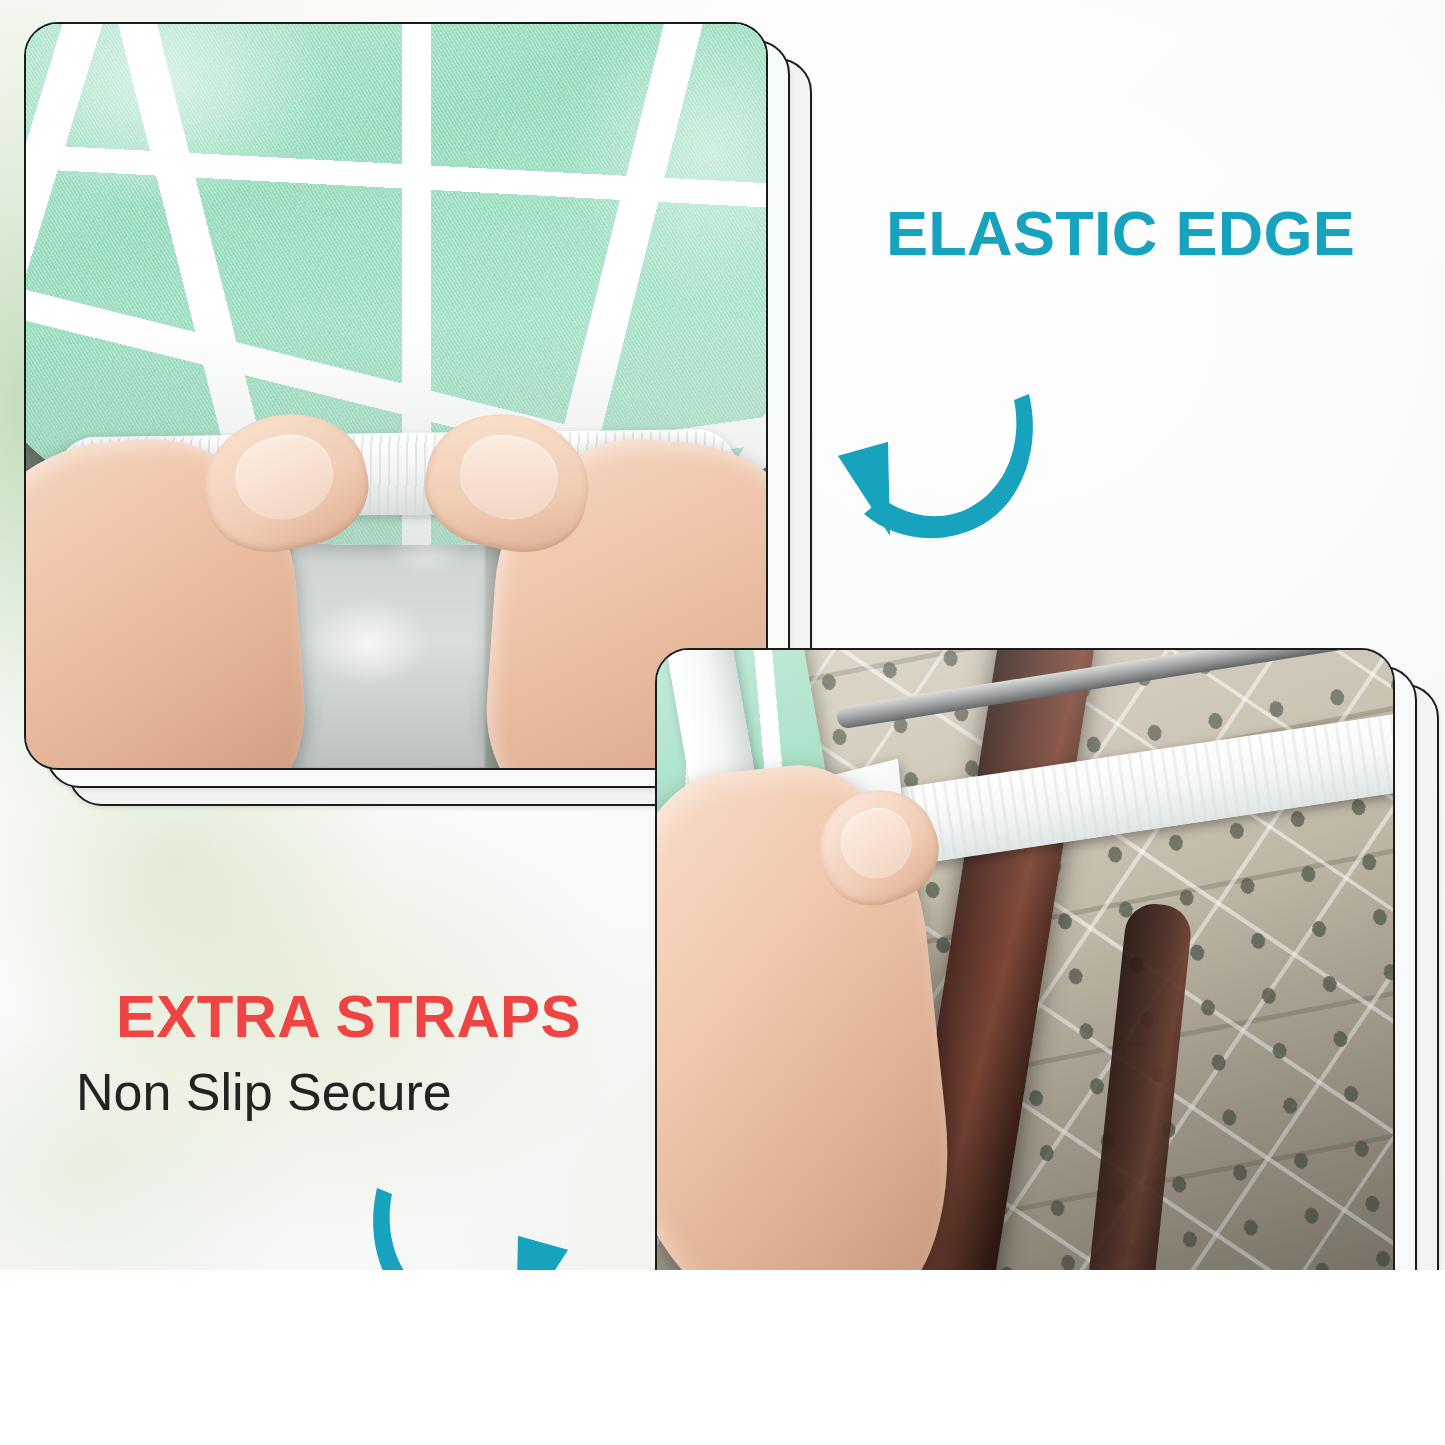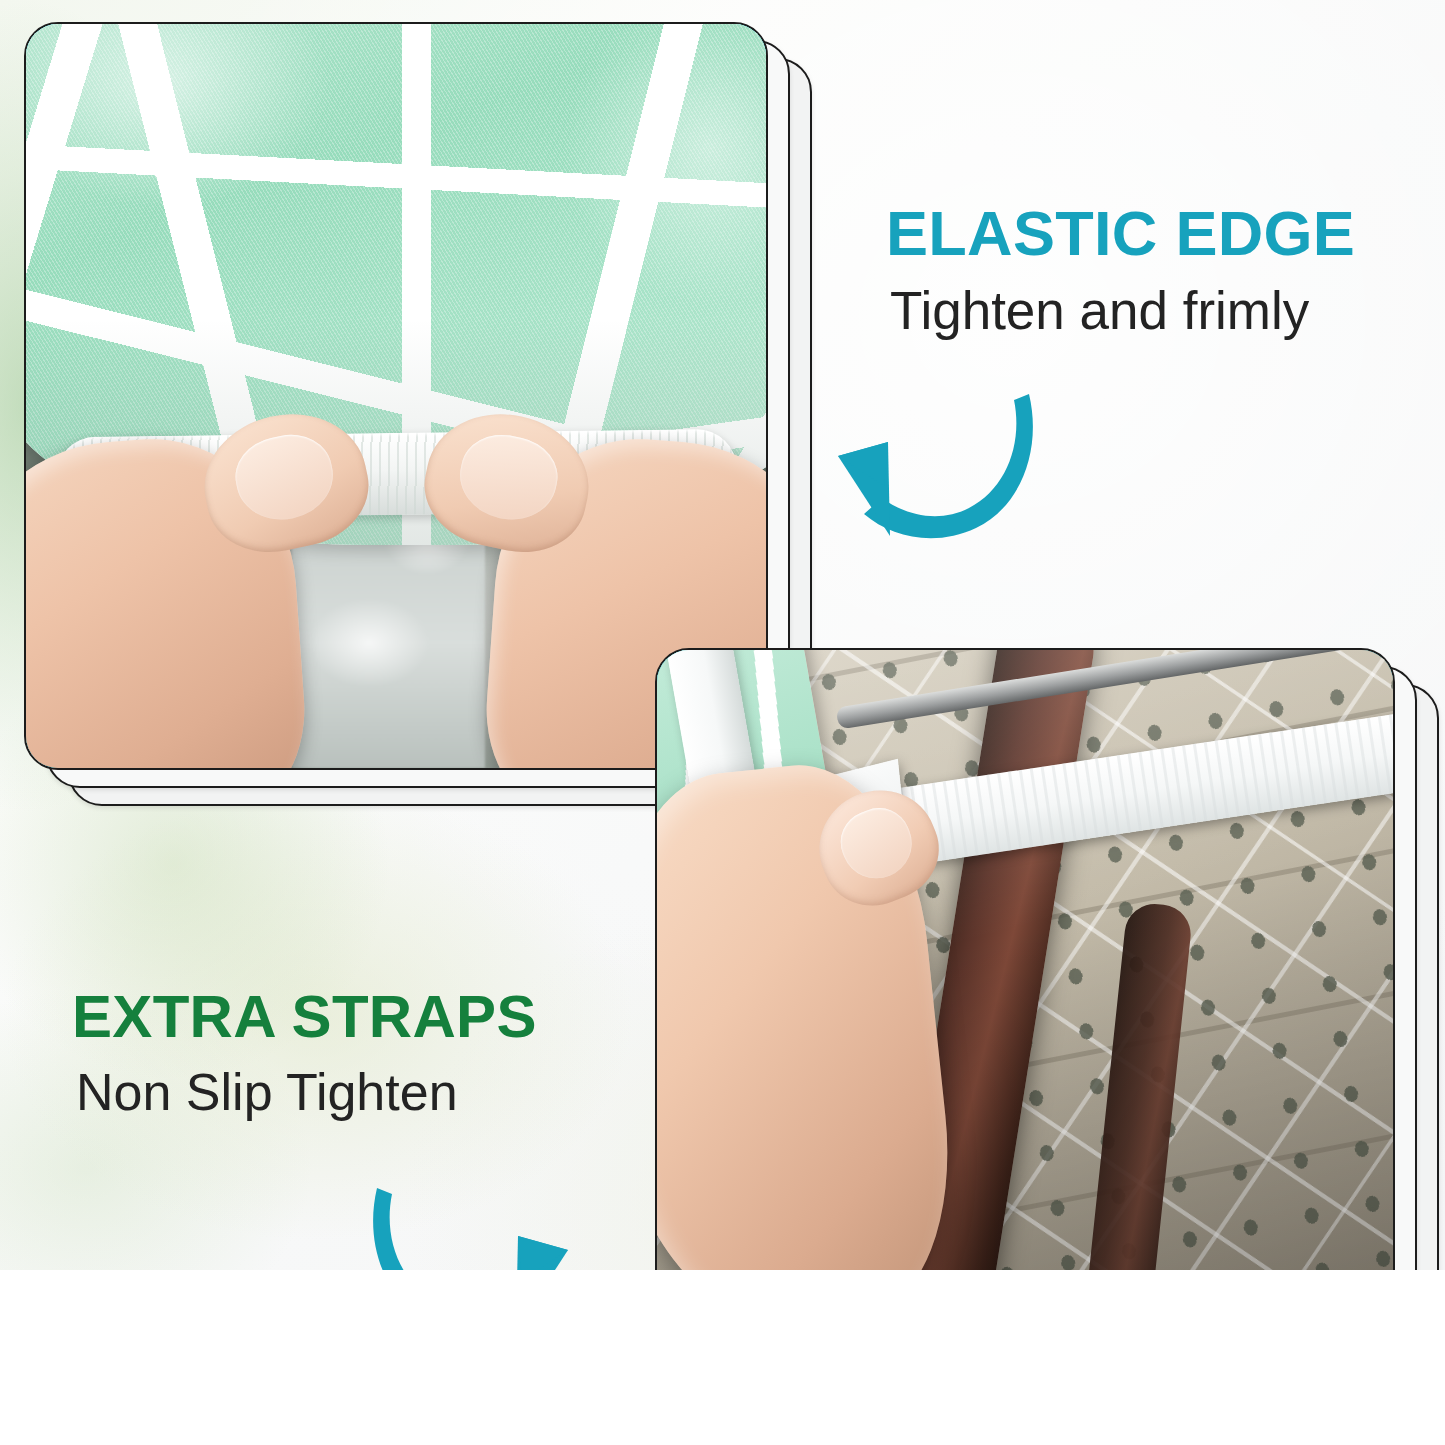"Tighten and frimly" div { html: <div>Tighten and frimly</div> -> none }
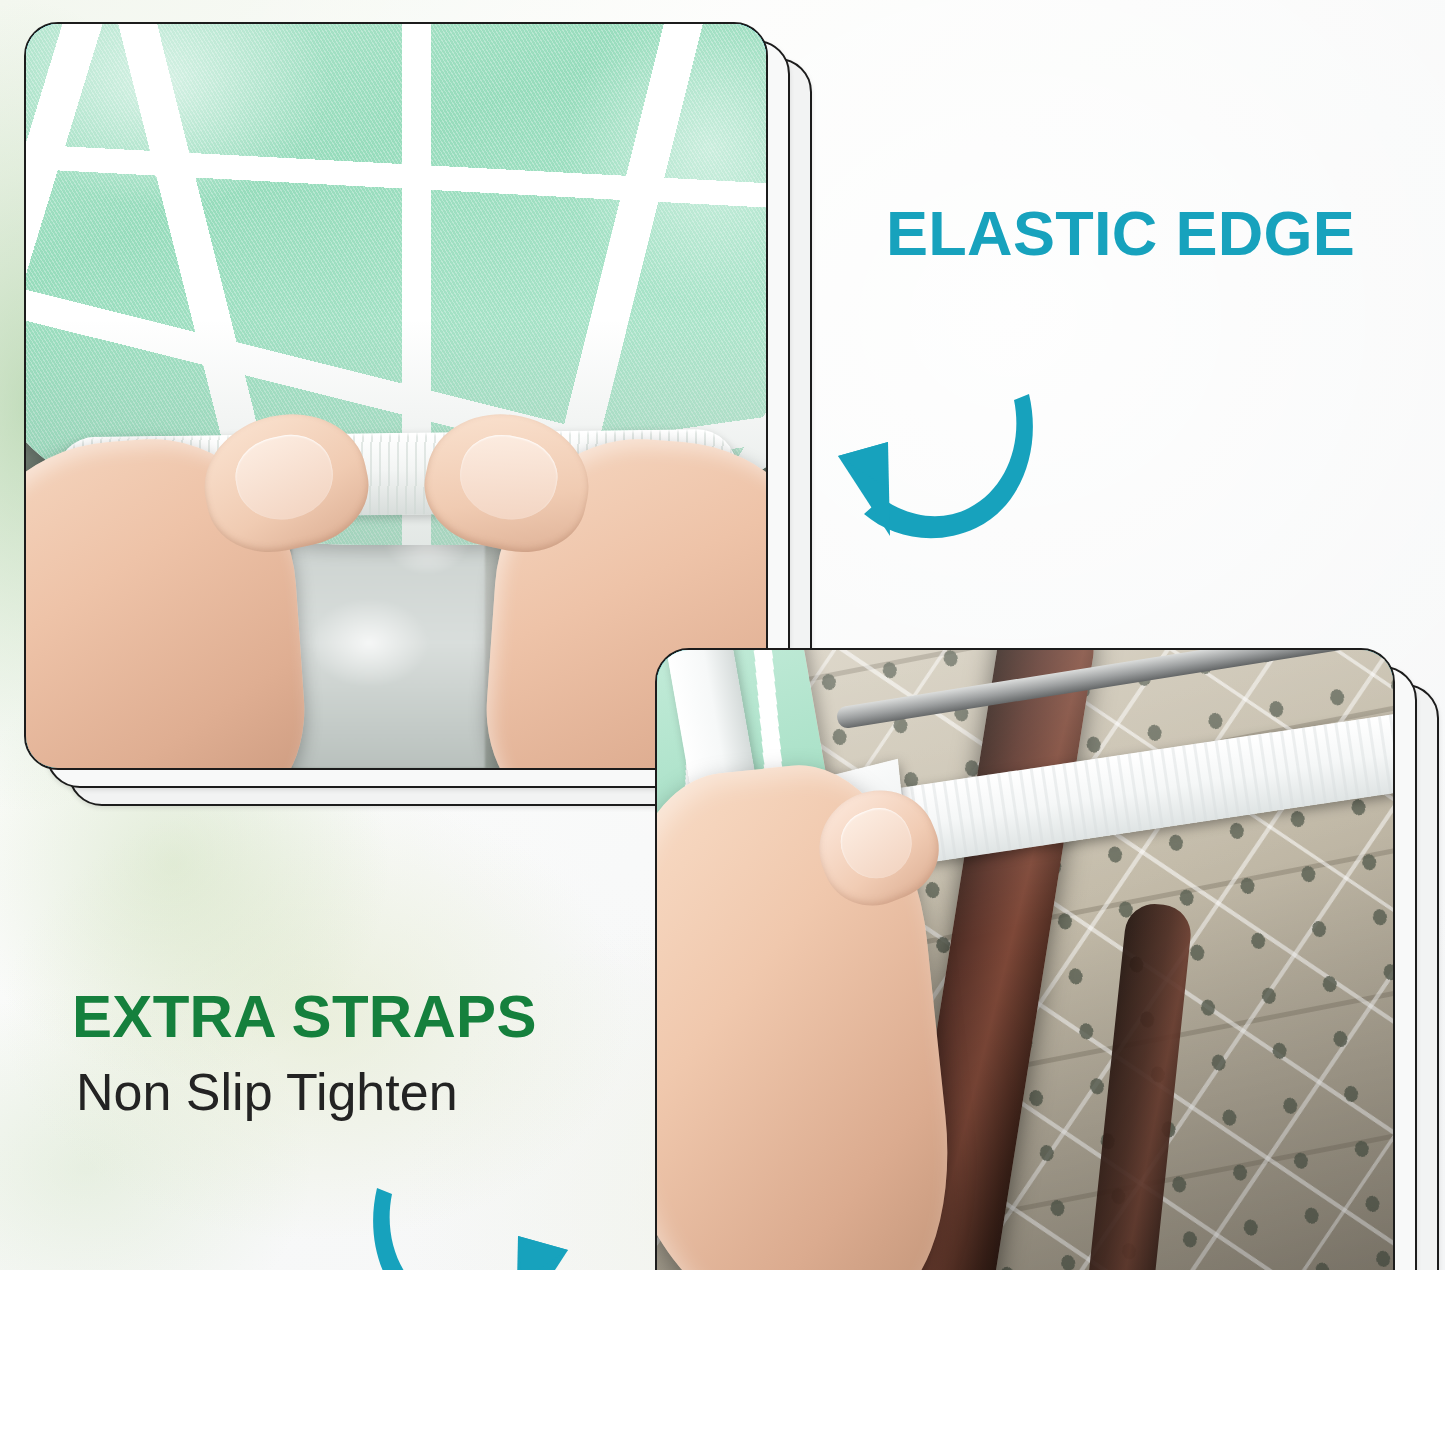"EXTRA STRAPS" div.headline { color: #15803d -> #ef4444; margin-left: none -> 44px }
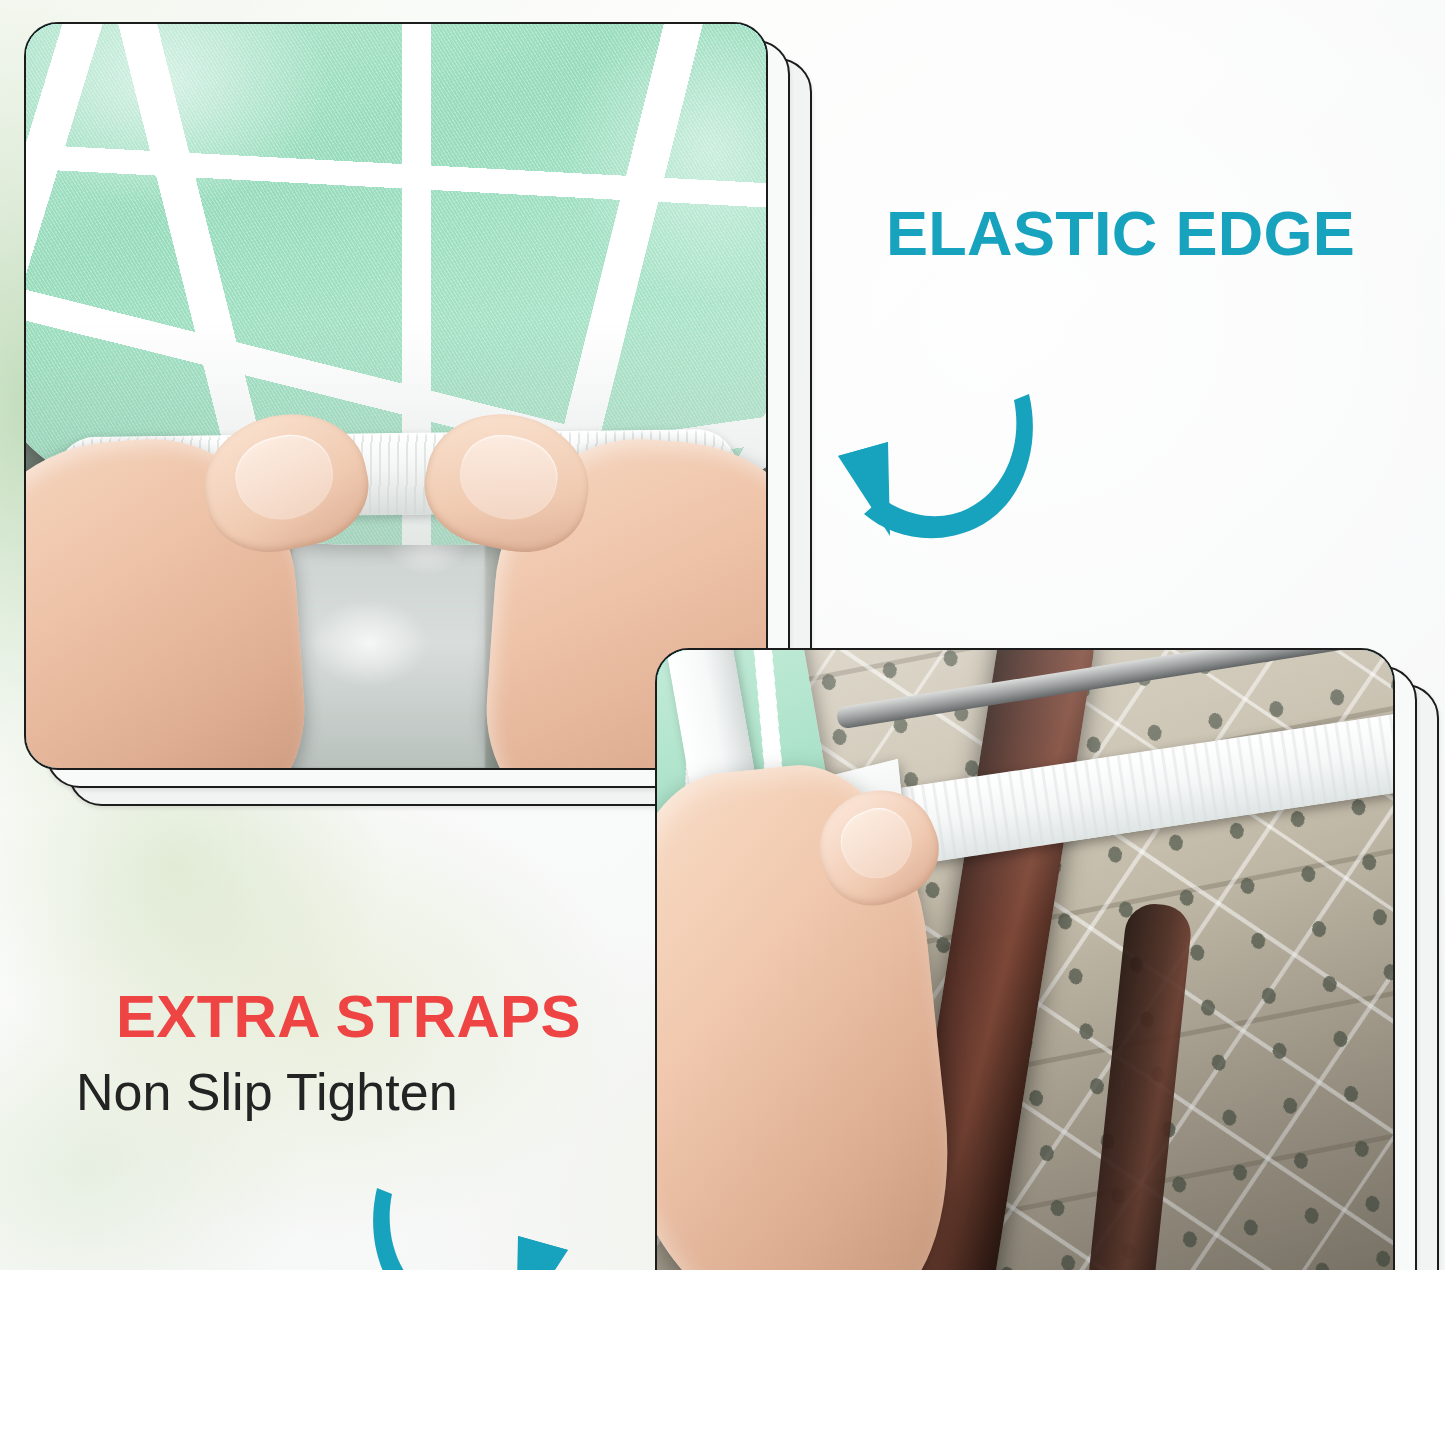"Non Slip Tighten" div { text: Tighten -> Secure }
